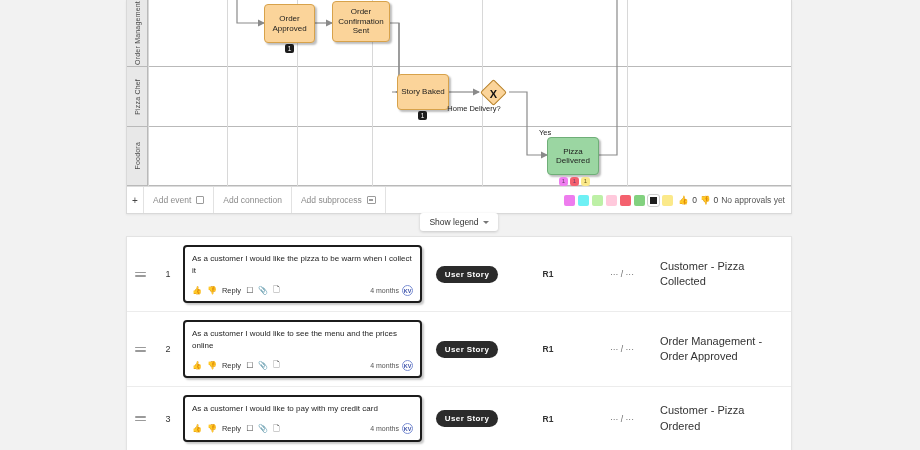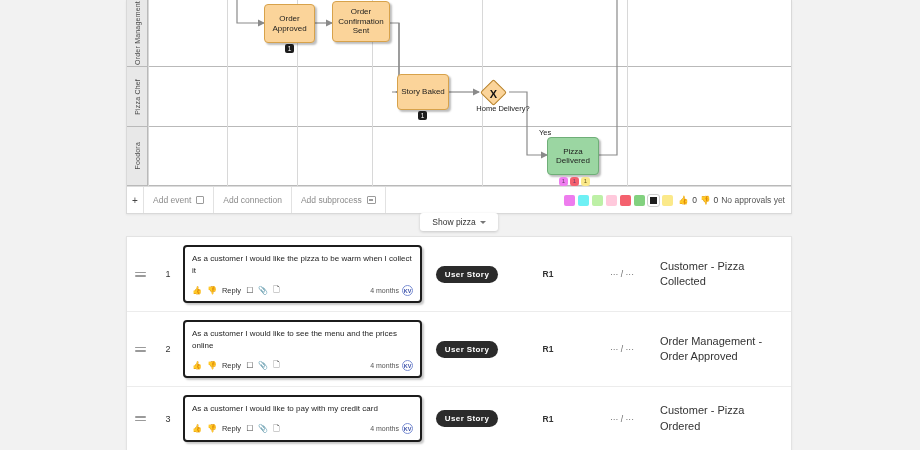"Home Delivery?" div.gw-label { left: 345px -> 316px }
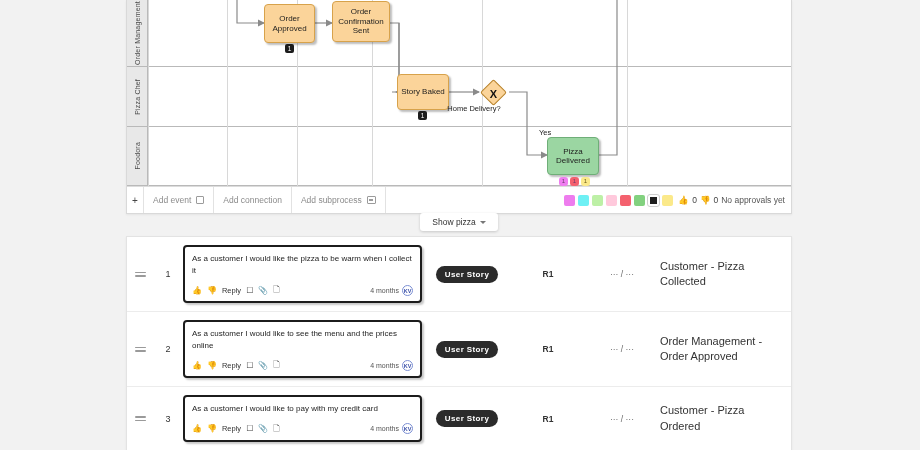"Show pizza" span { text: pizza -> legend }
